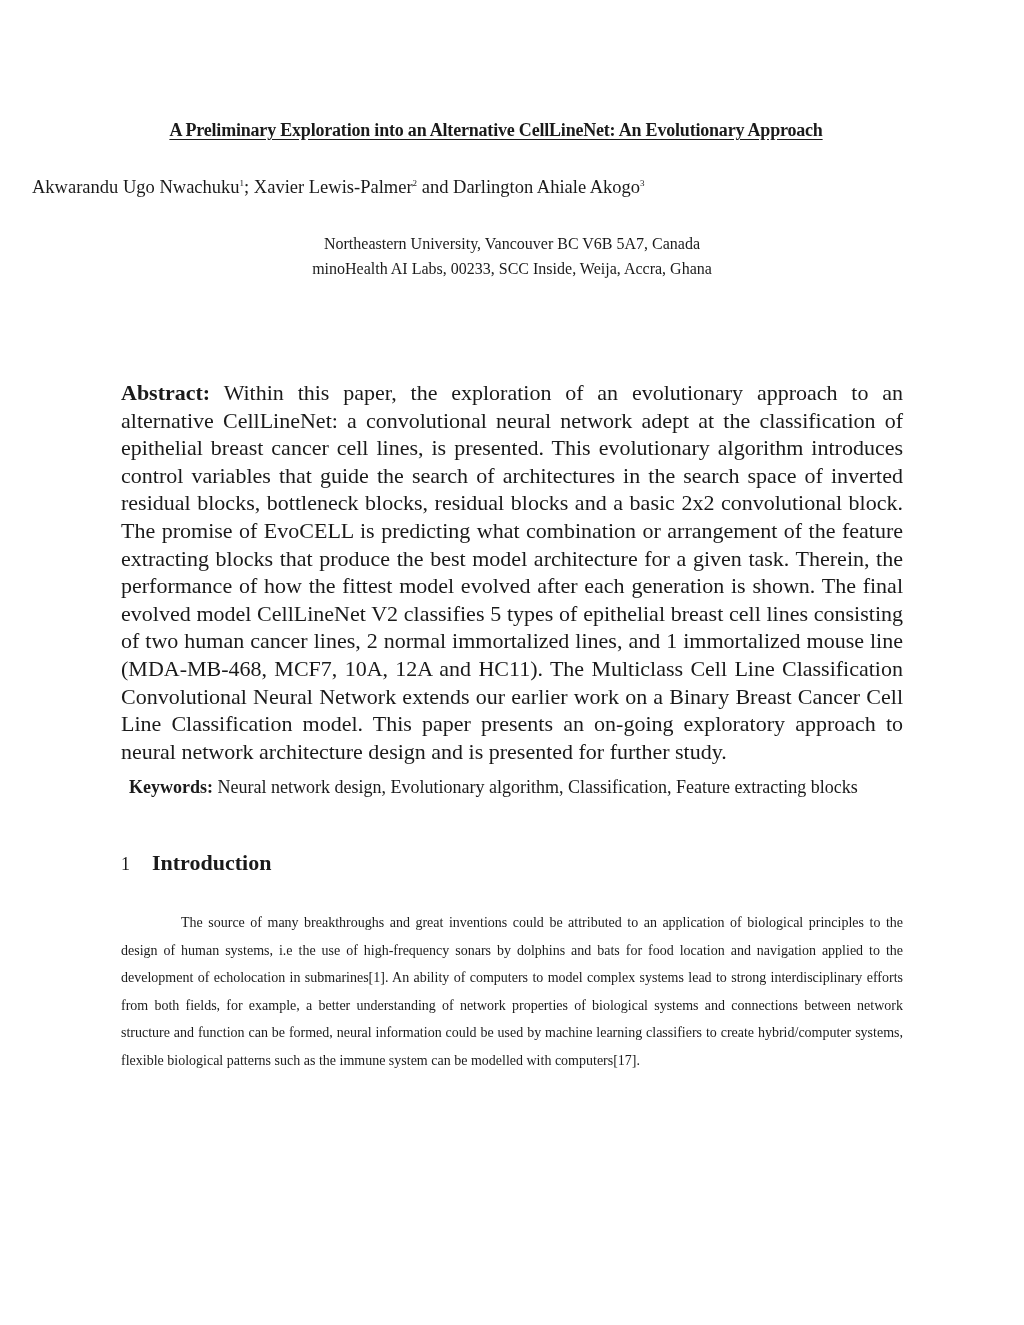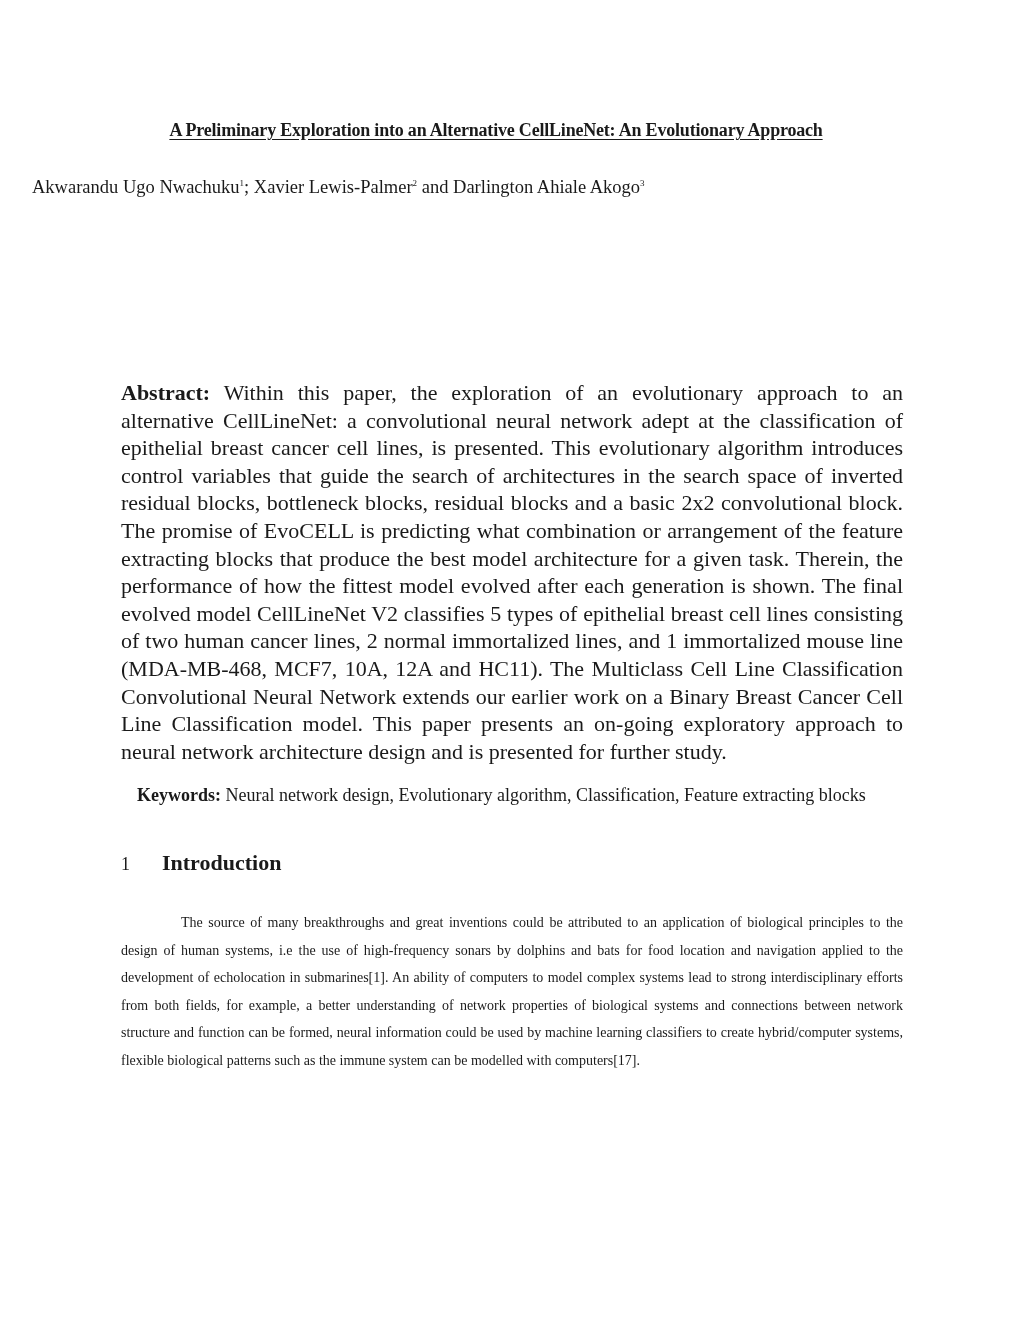"Northeastern University, Vancouver BC" div { html: none -> <div>Northeastern University, Vancouver BC V6B 5A7, Canada</div> }
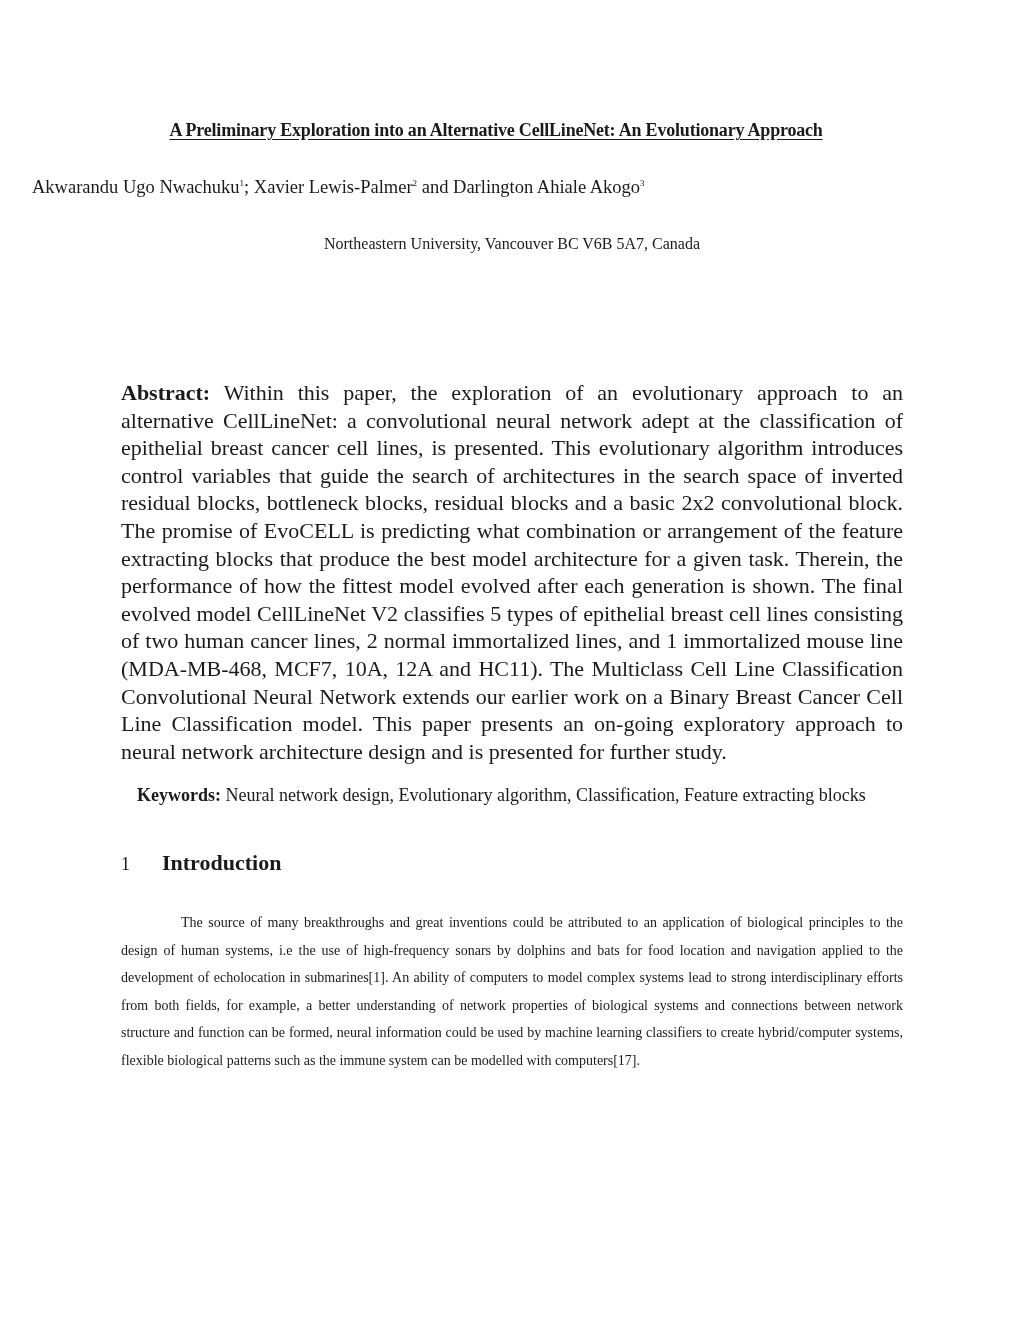"minoHealth AI Labs, 00233, SCC" div { html: none -> <div>minoHealth AI Labs, 00233, SCC Inside, Weija, Accra, Ghana</div> }
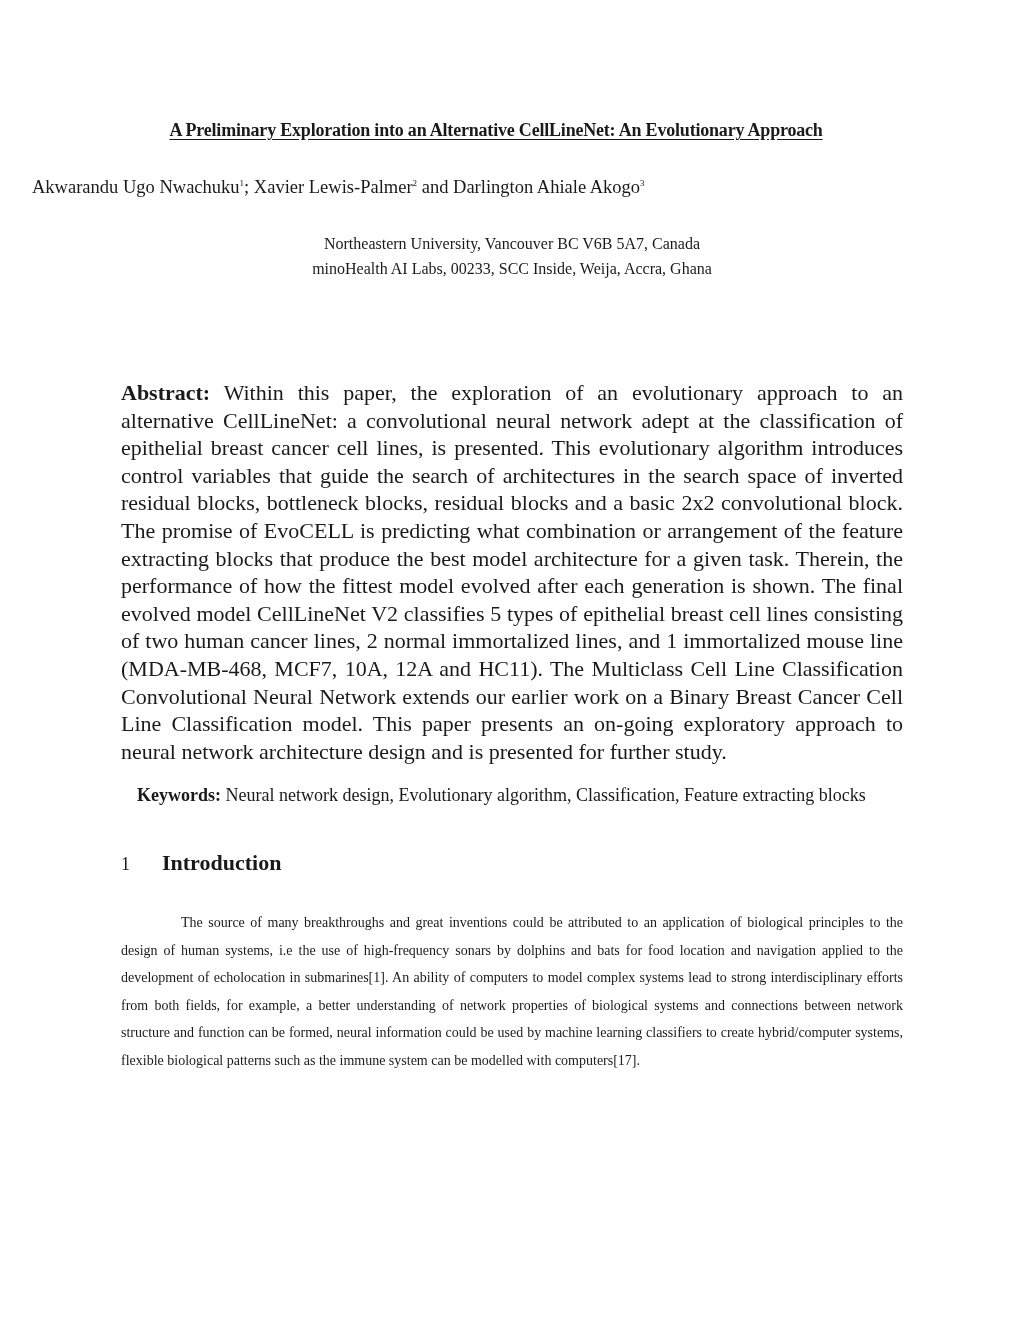"Keywords: Neural network design," .keywords { margin: 16px -> 8px }
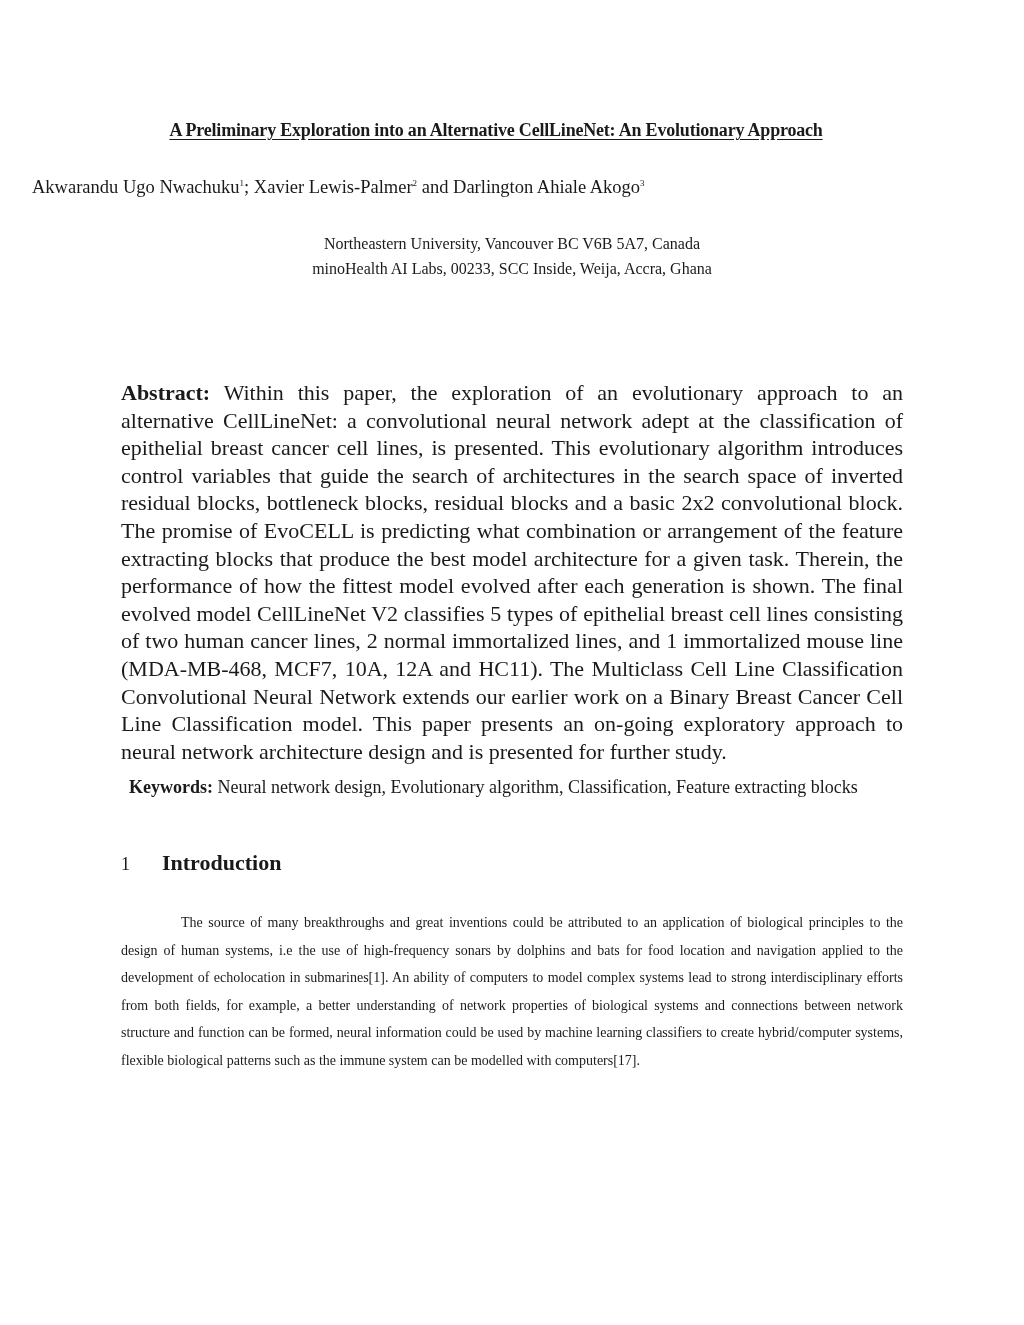"Introduction" .section-title { margin-left: 10px -> none }
